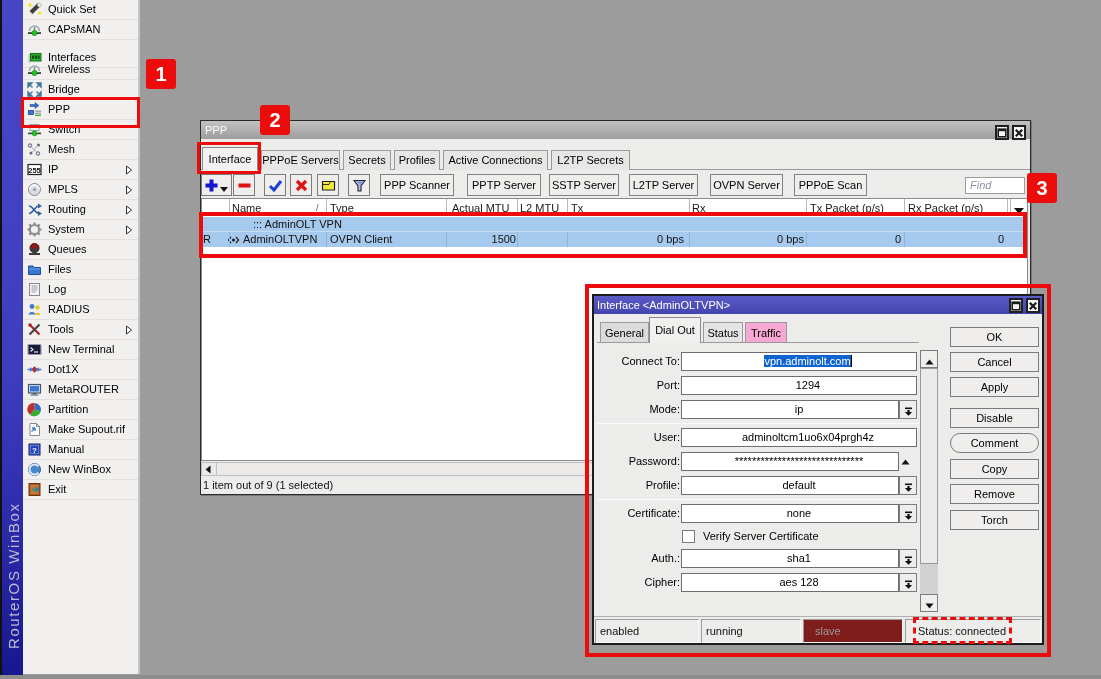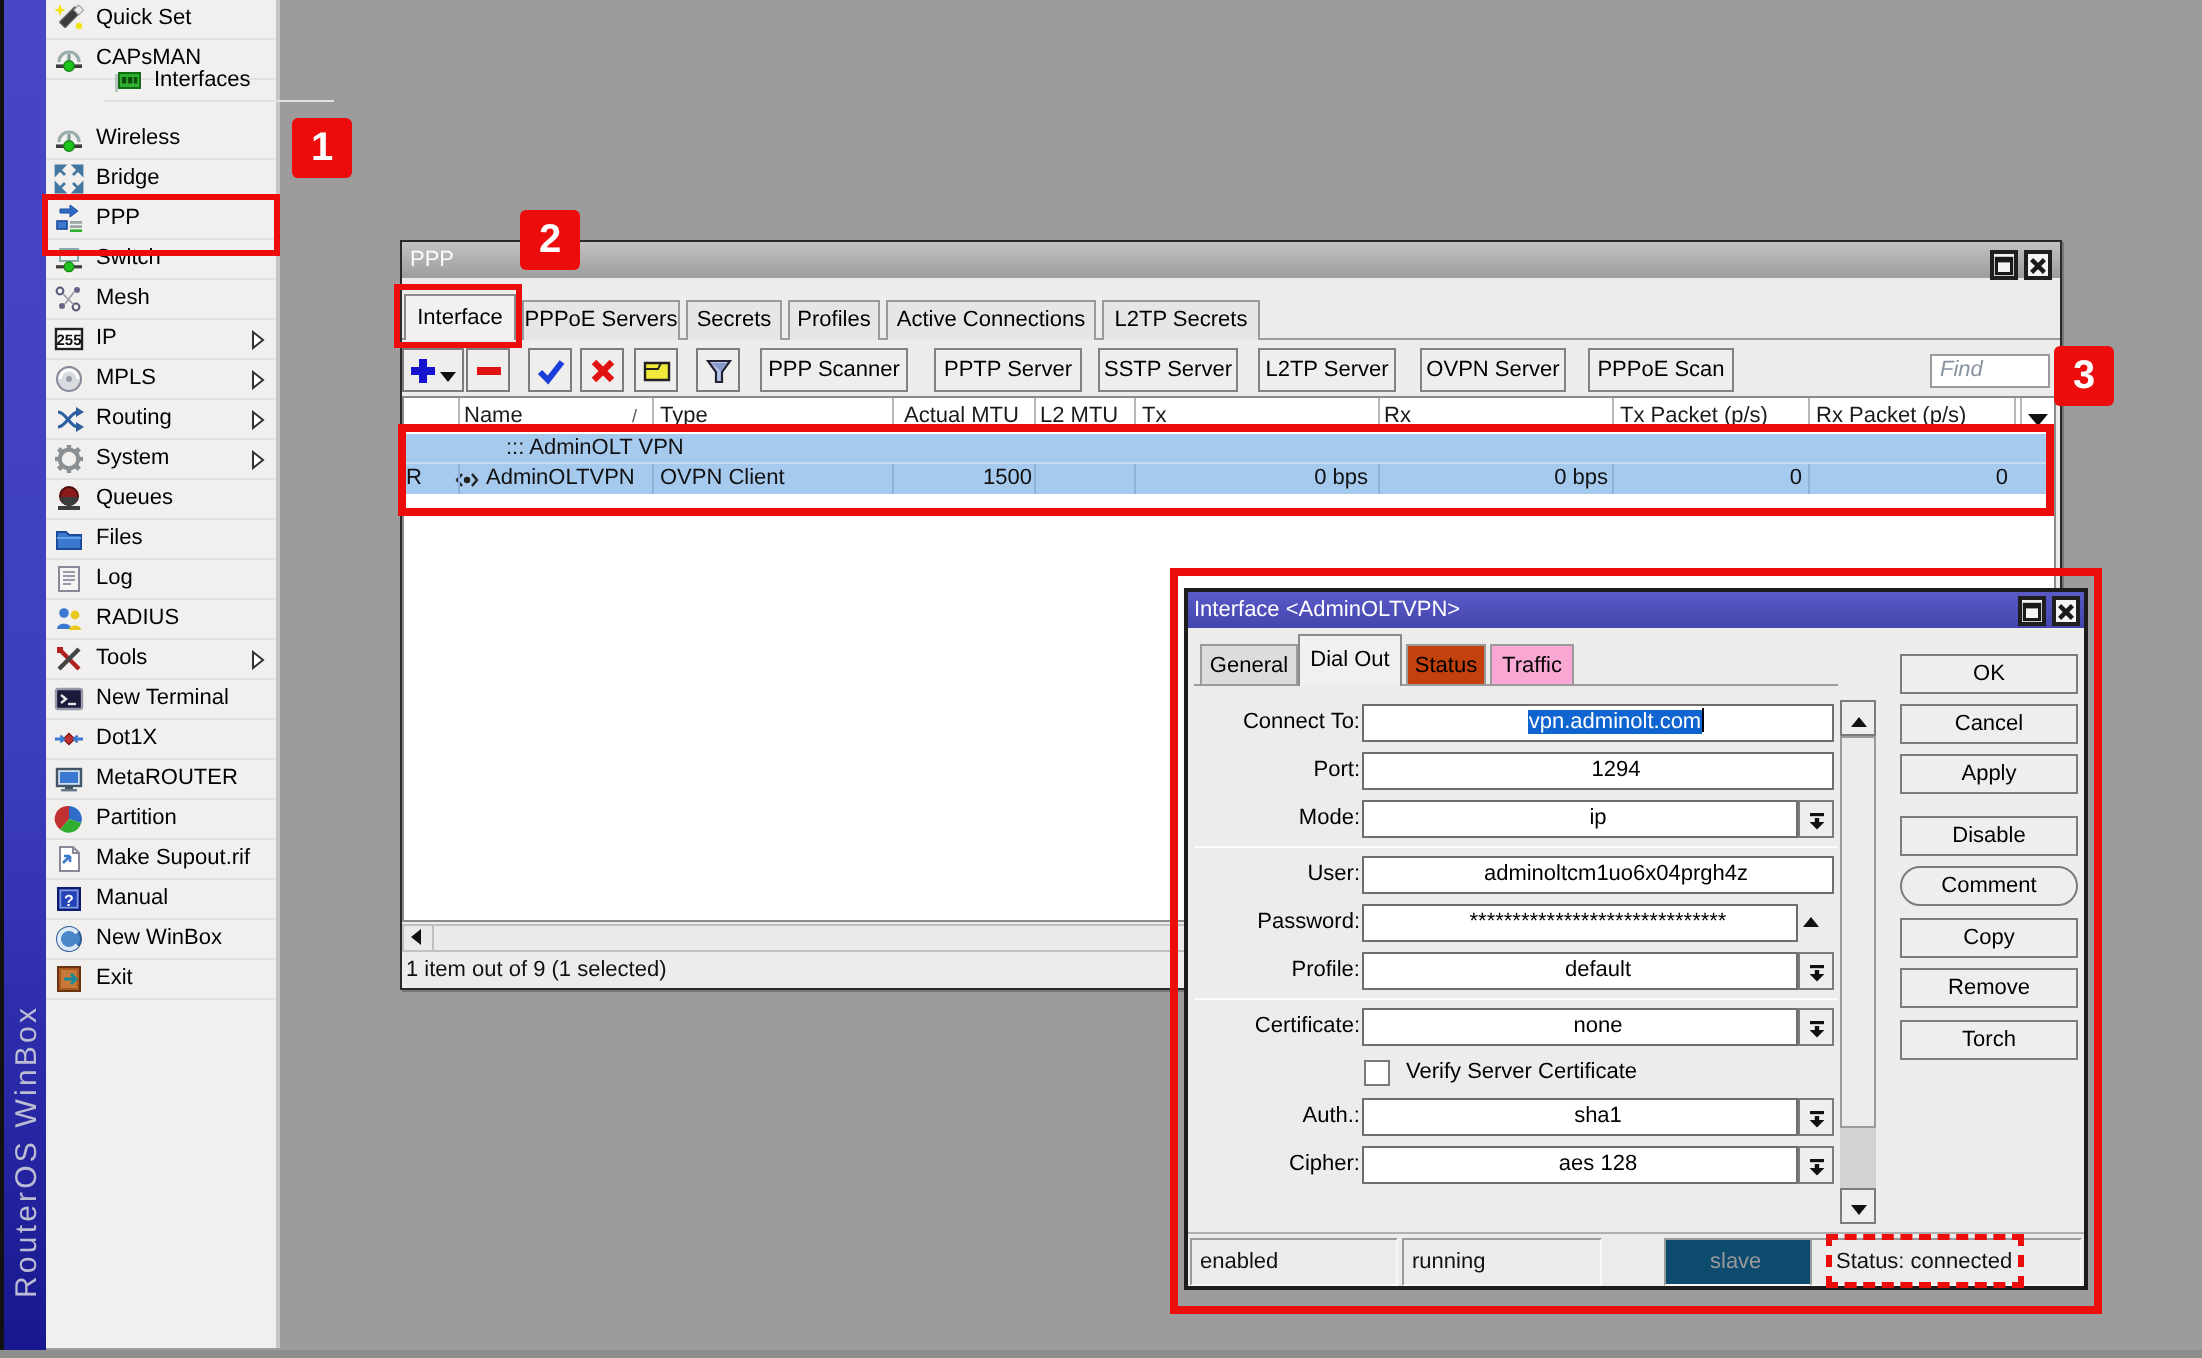"Interfaces" div.mi { margin-left: 29px -> none; top: 31px -> 48px }
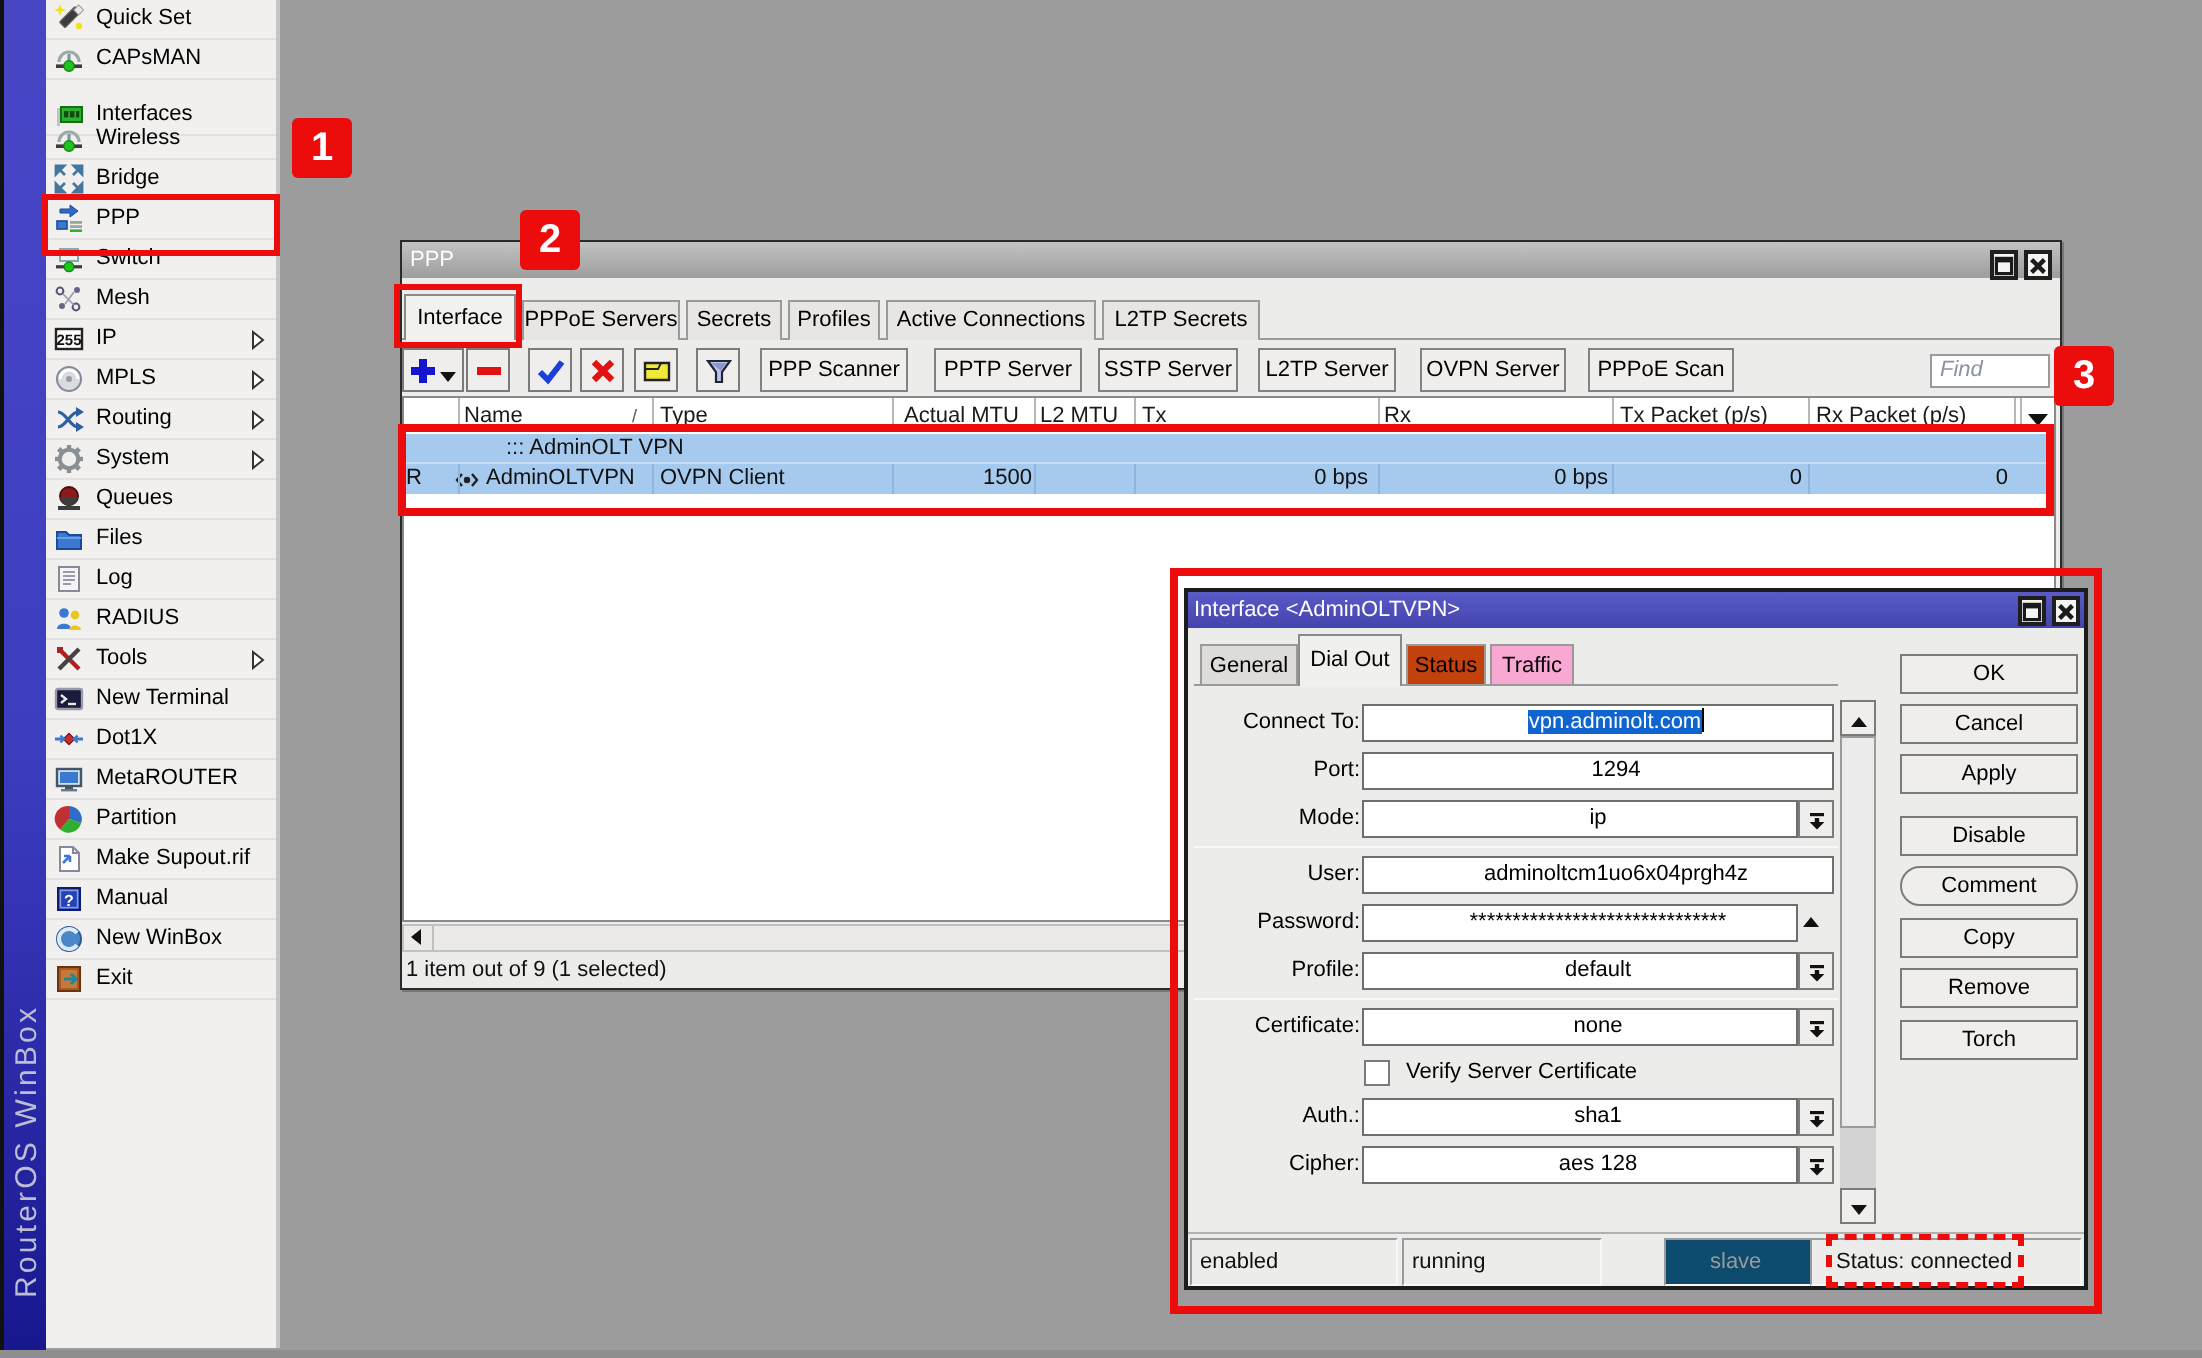"Status" div.abs { background: #c2410c -> #e5e5e5 }
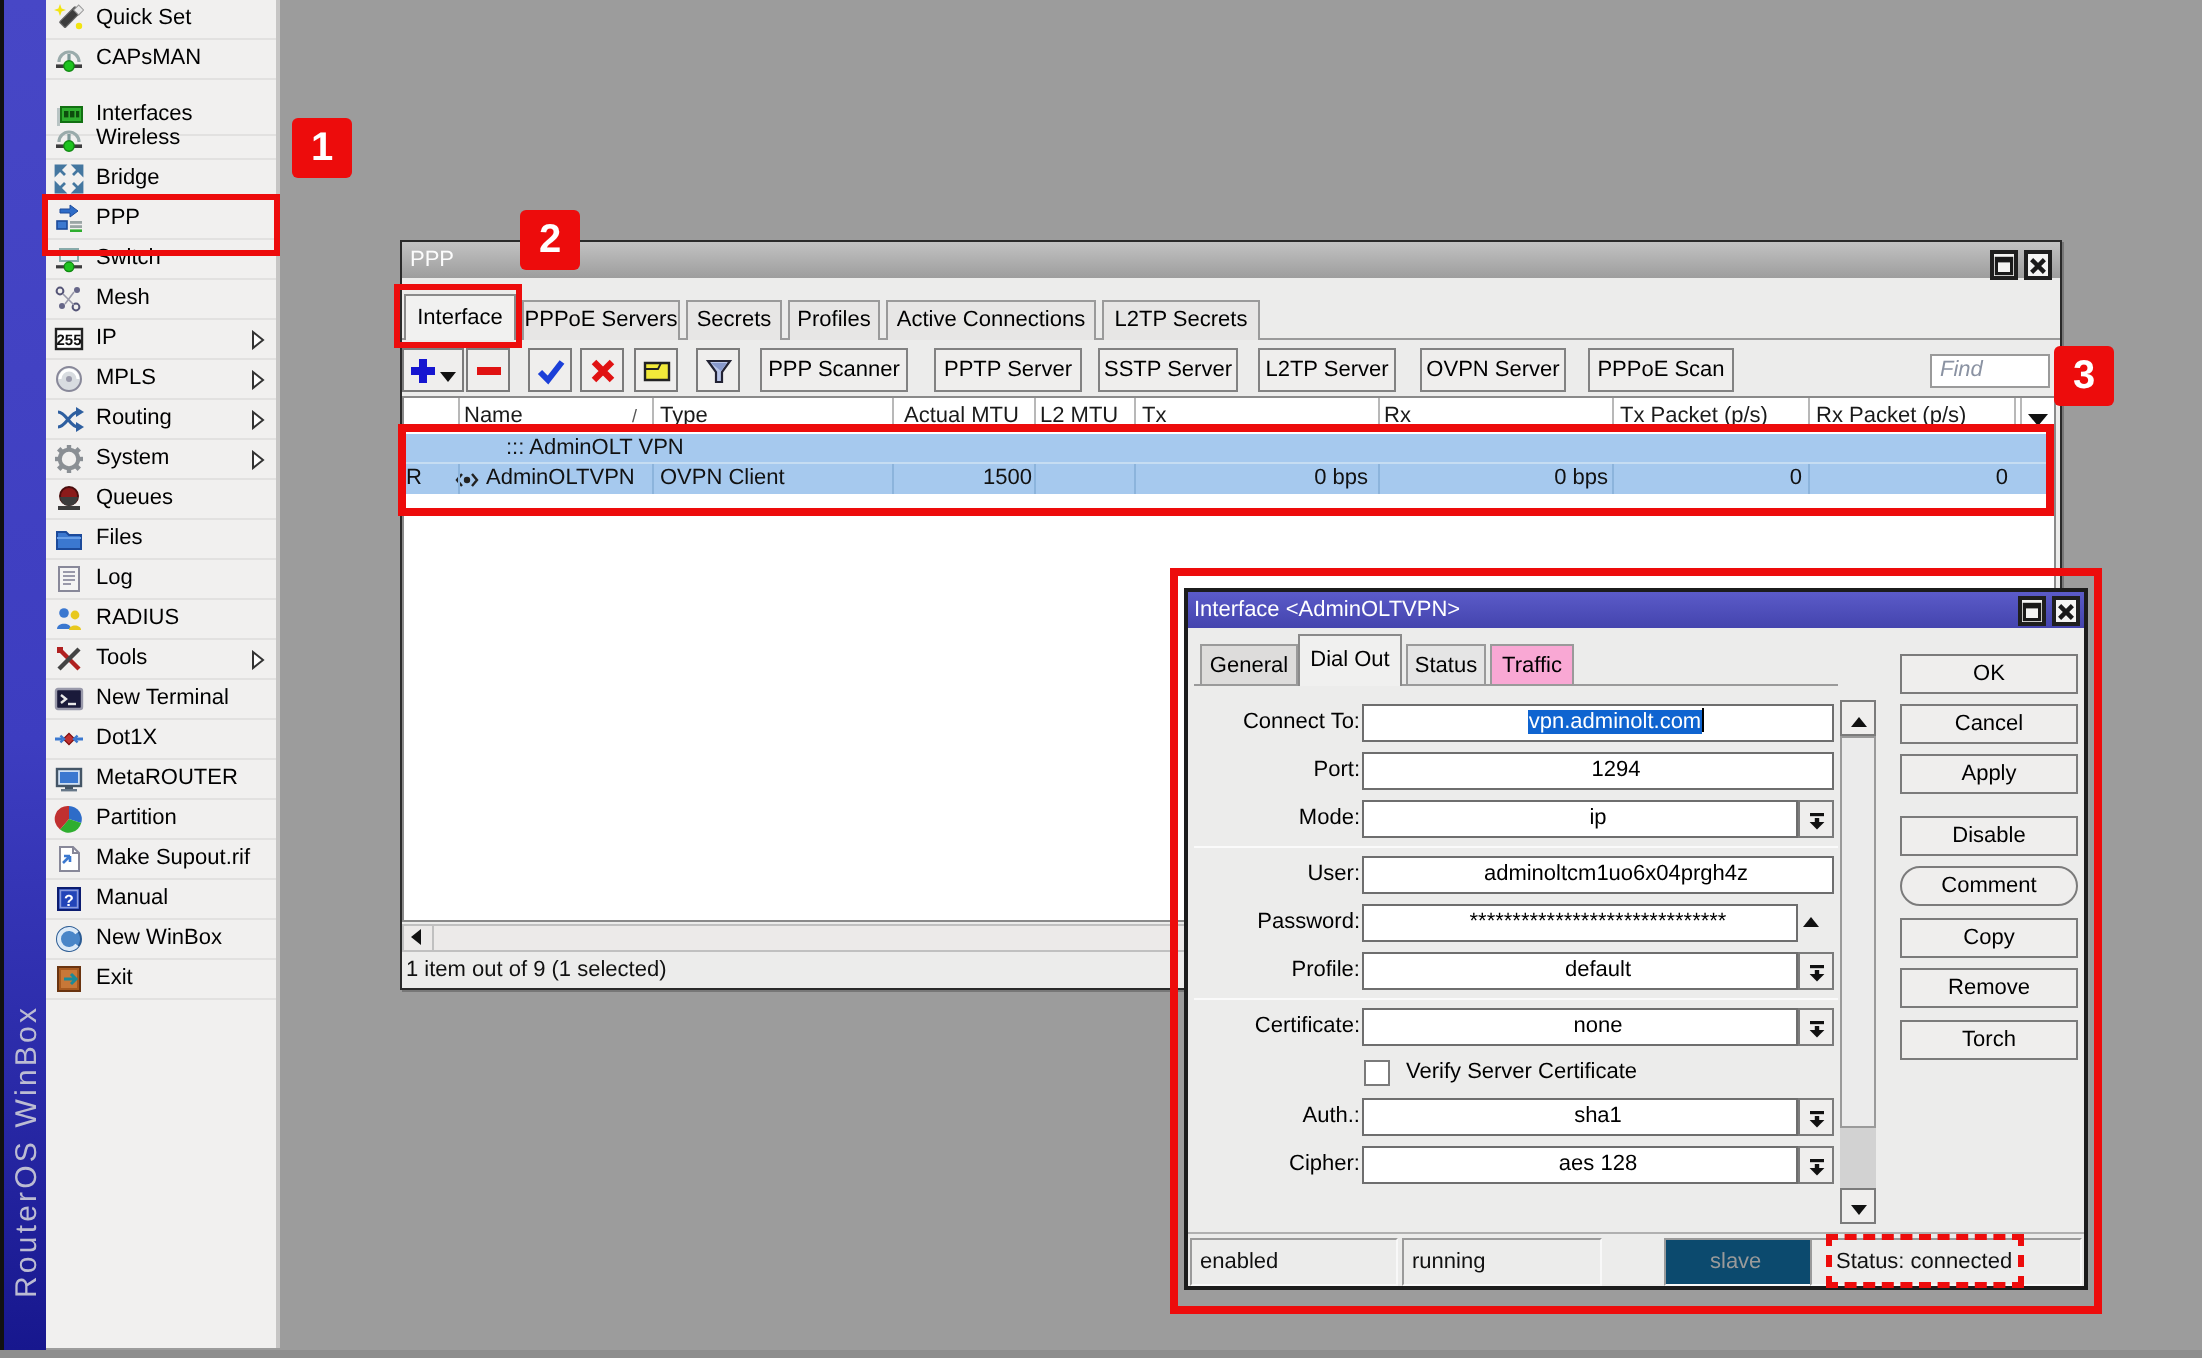"slave" div.abs { background: #0c4a6e -> #7f1d1d; margin-left: 29px -> none; padding-left: 22px -> 11px }
